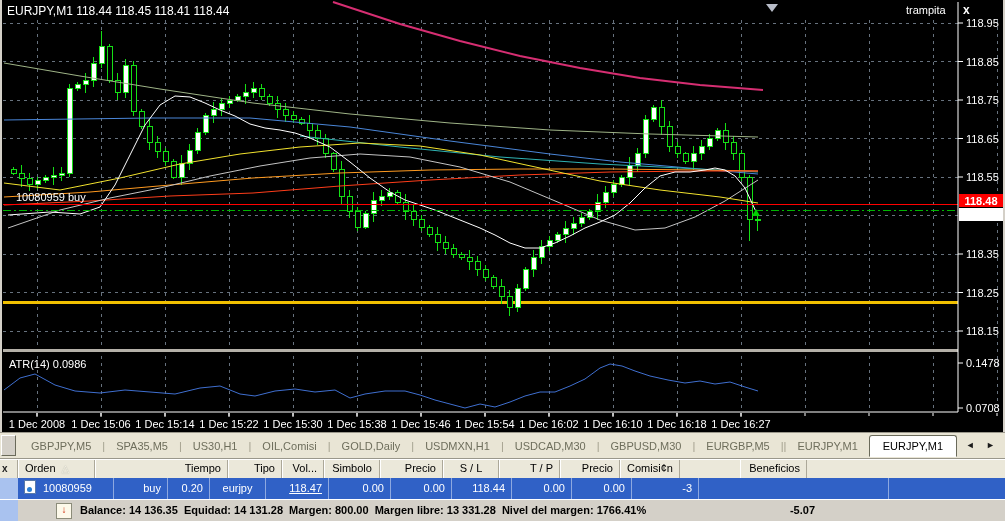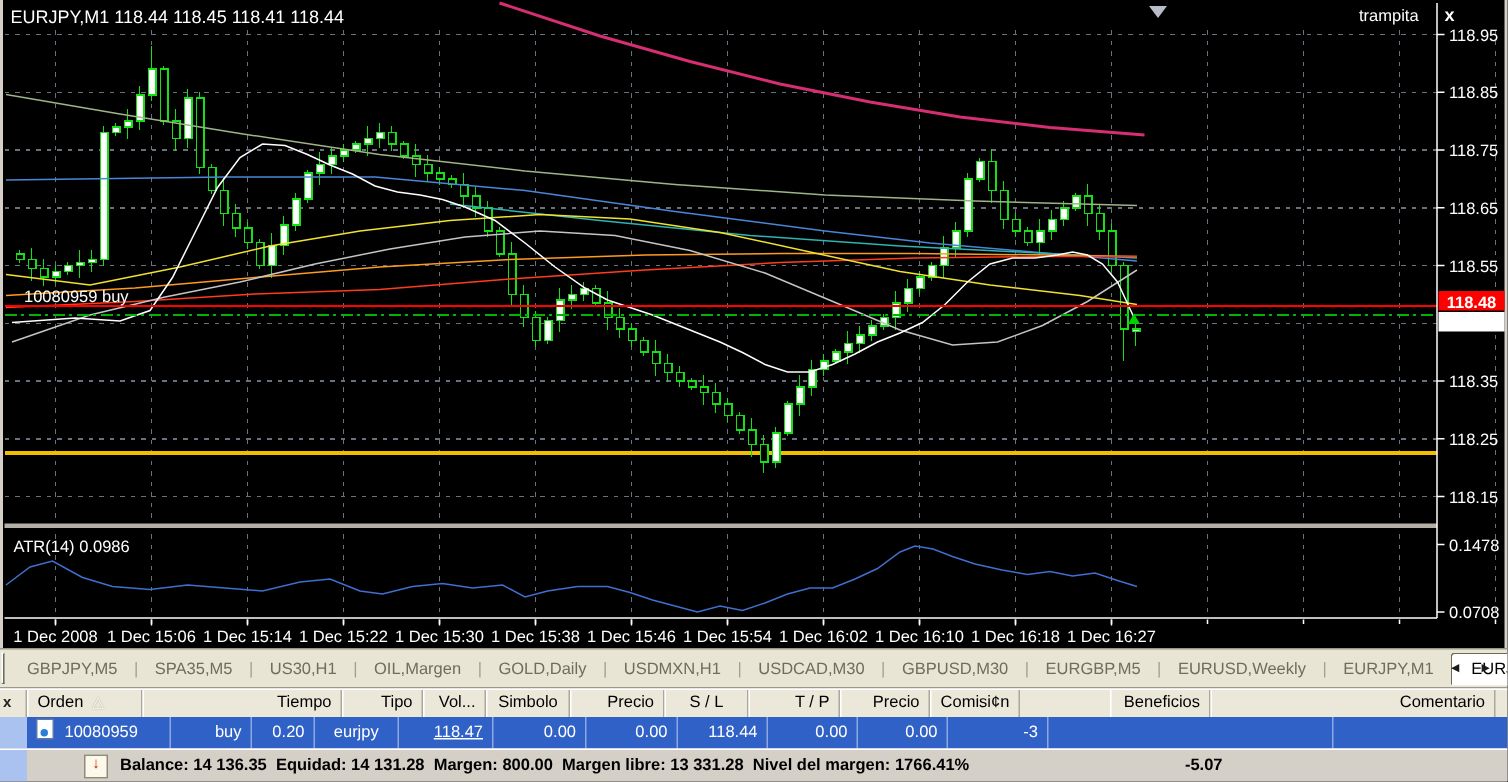"OIL,Margen" span.tab { text: OIL,Margen -> OIL,Comisi }
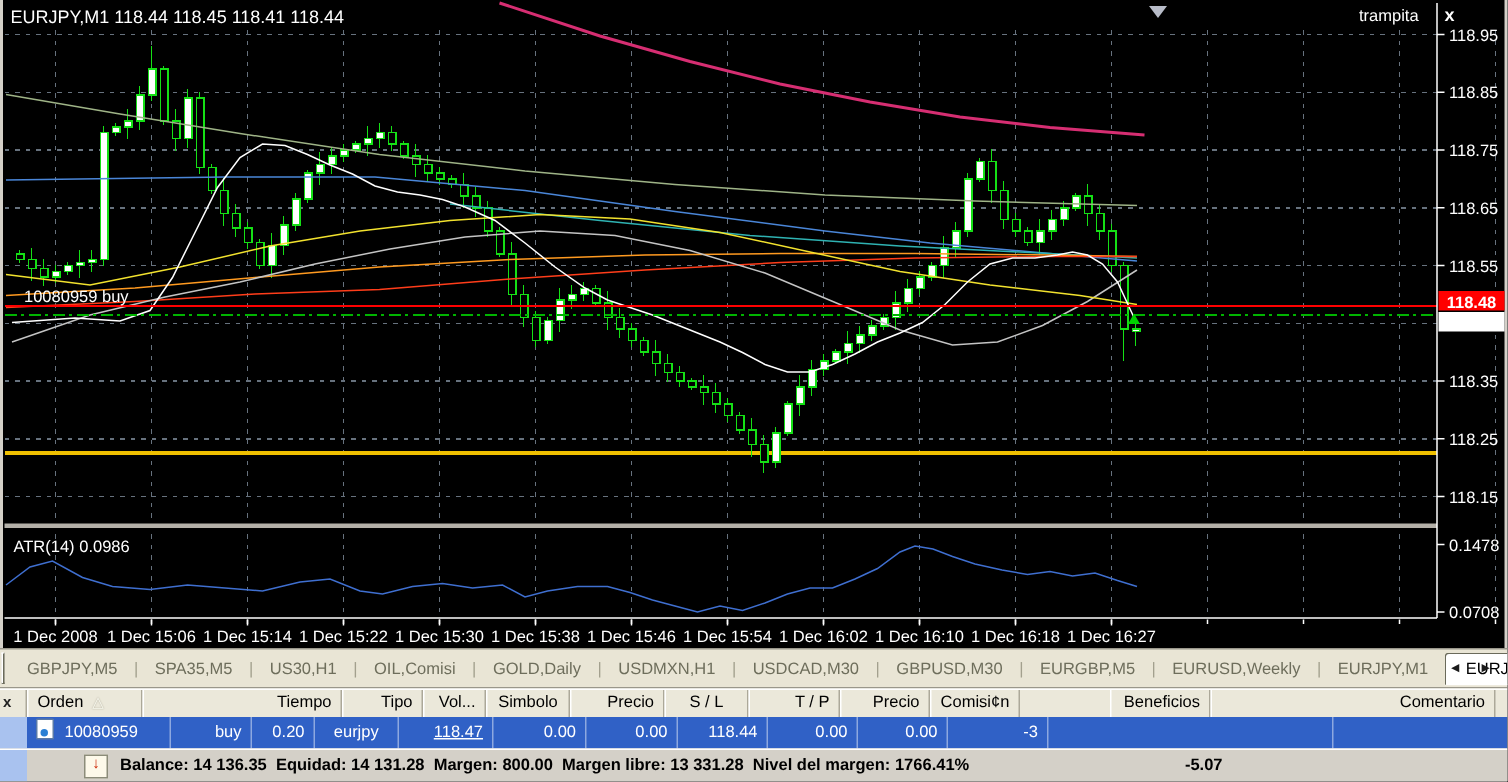"EURUSD,Weekly" span.tab { html: <span>EURUSD,Weekly</span> -> none }
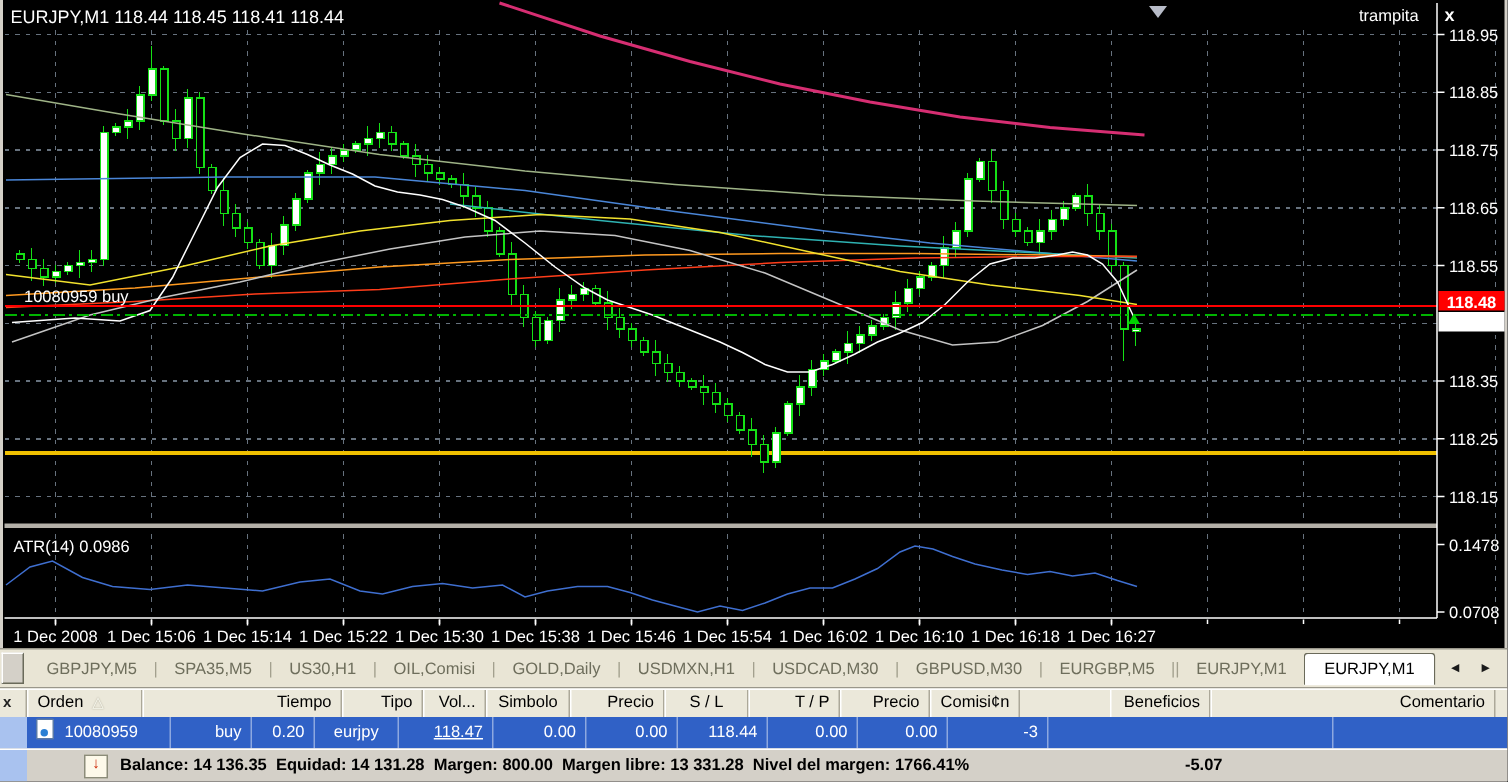"Comentario" div.th { html: <div>Comentario</div> -> none }
